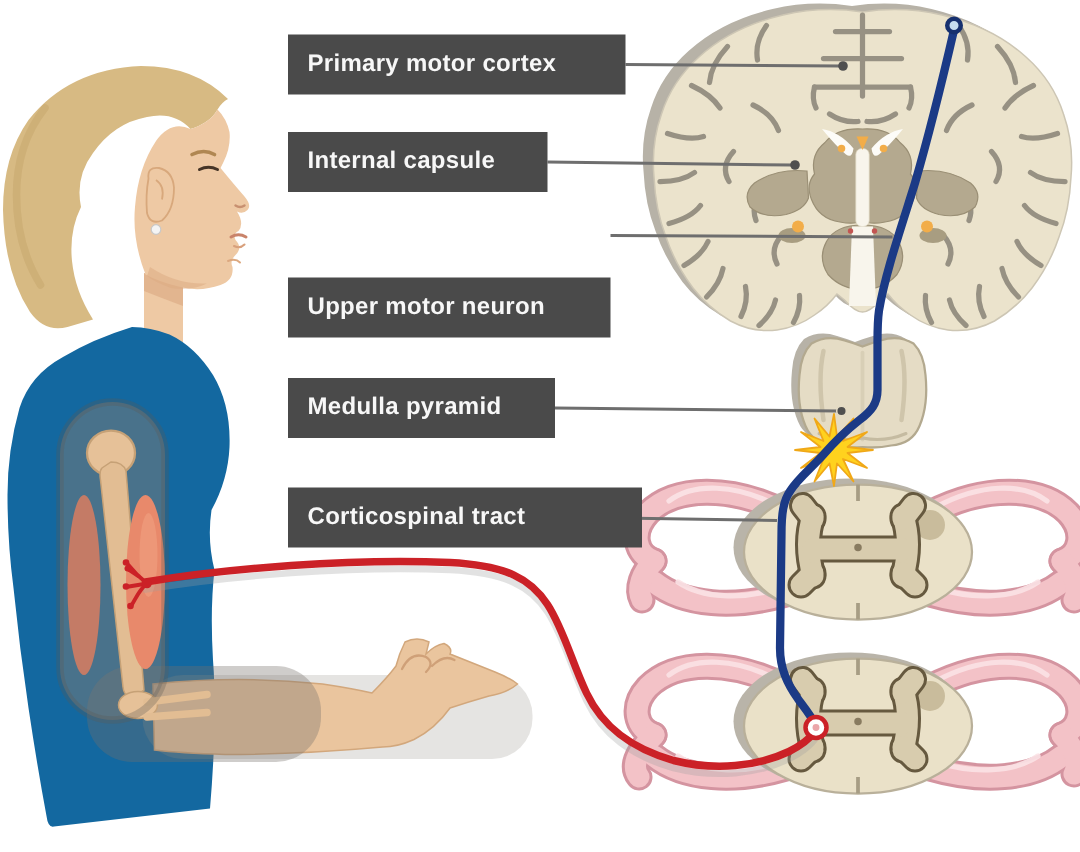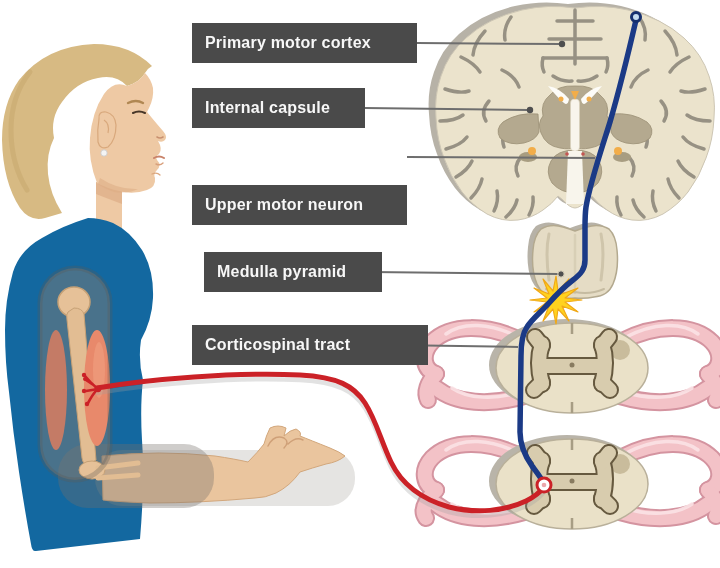"Medulla pyramid" div.label-box { left: 204px -> 192px }
